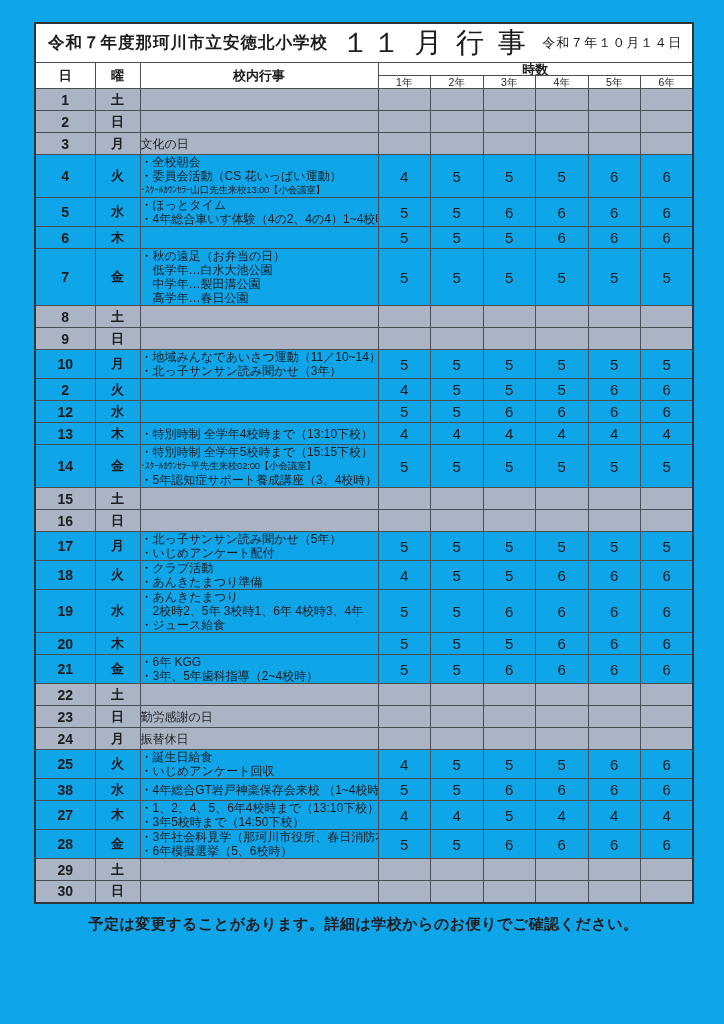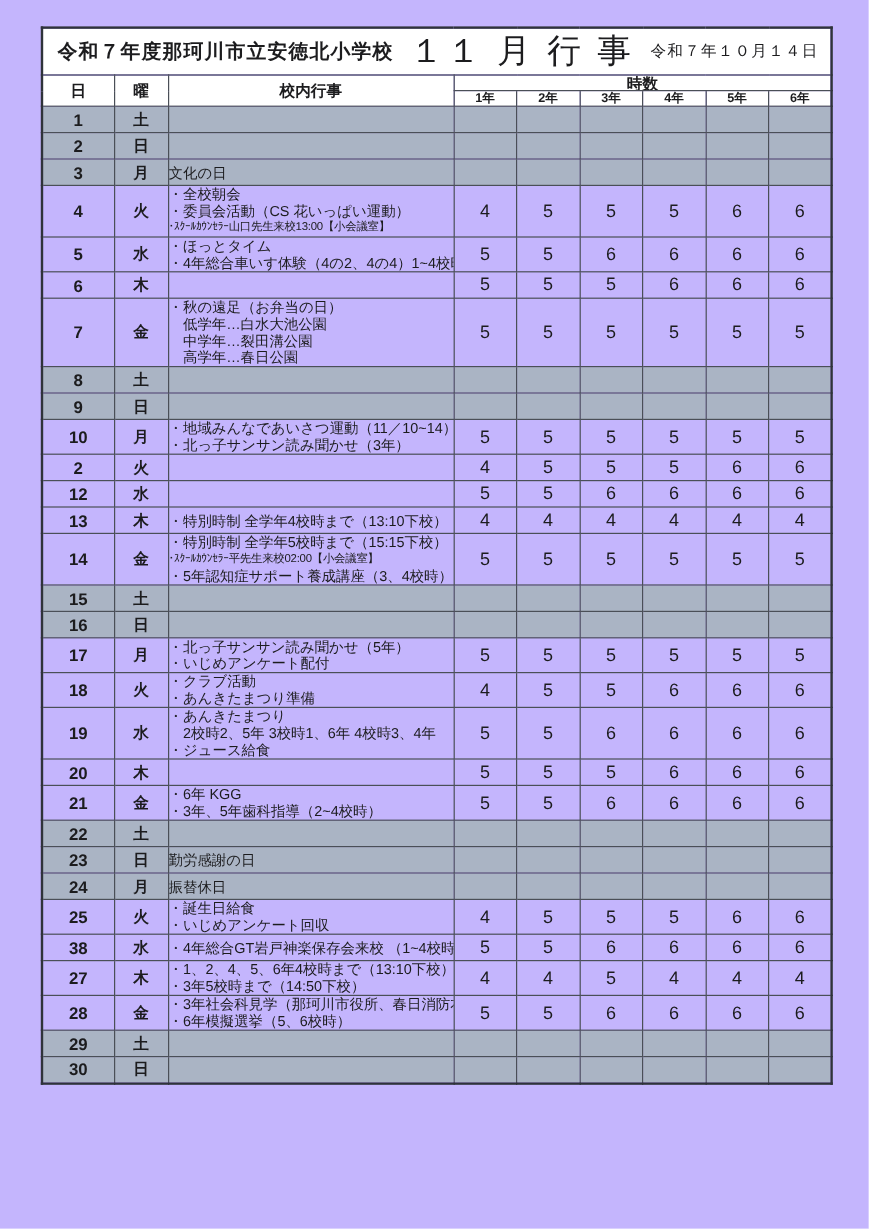"令和７年度那珂川市立安徳北小学校" .page { background: #c4b5fd -> #0ea5e9 }
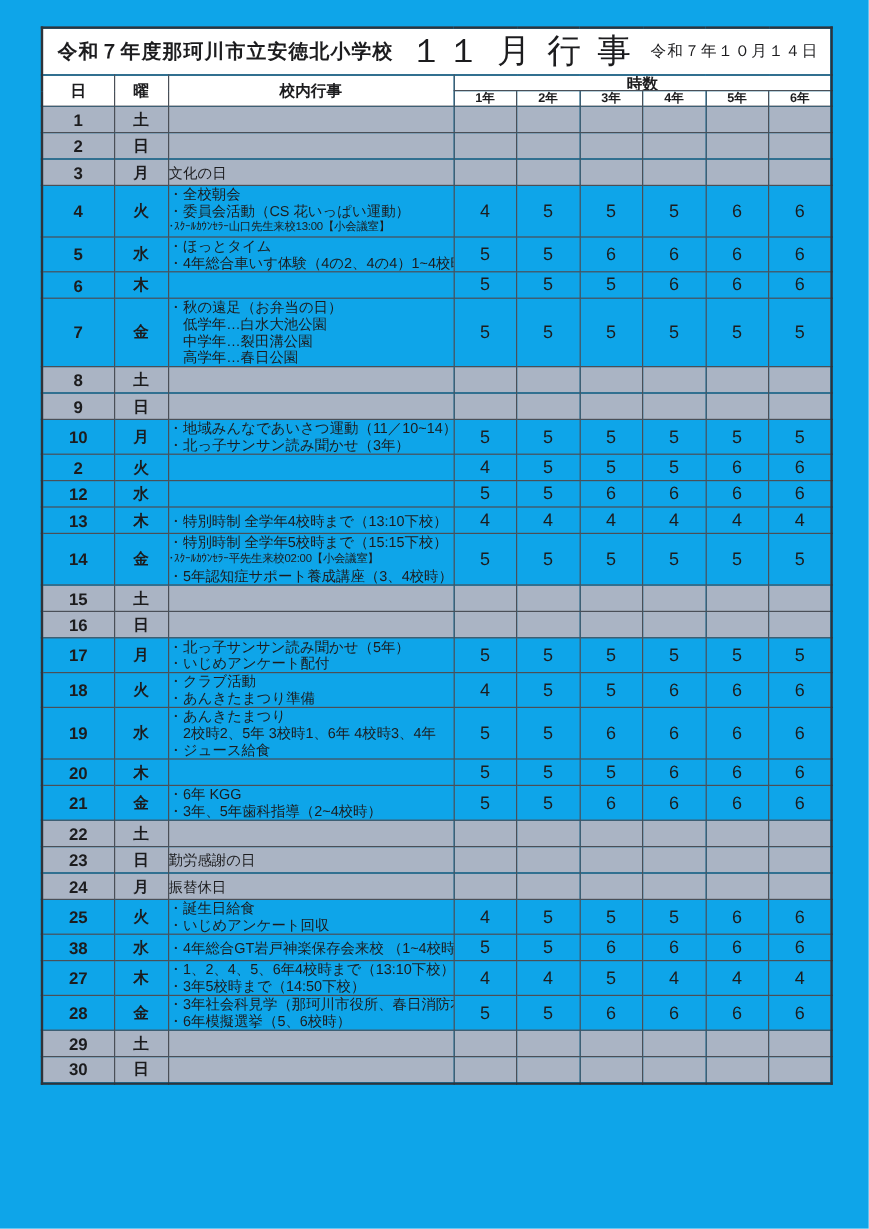"1年" tr.head-grades th { font-weight: 700 -> 400 }
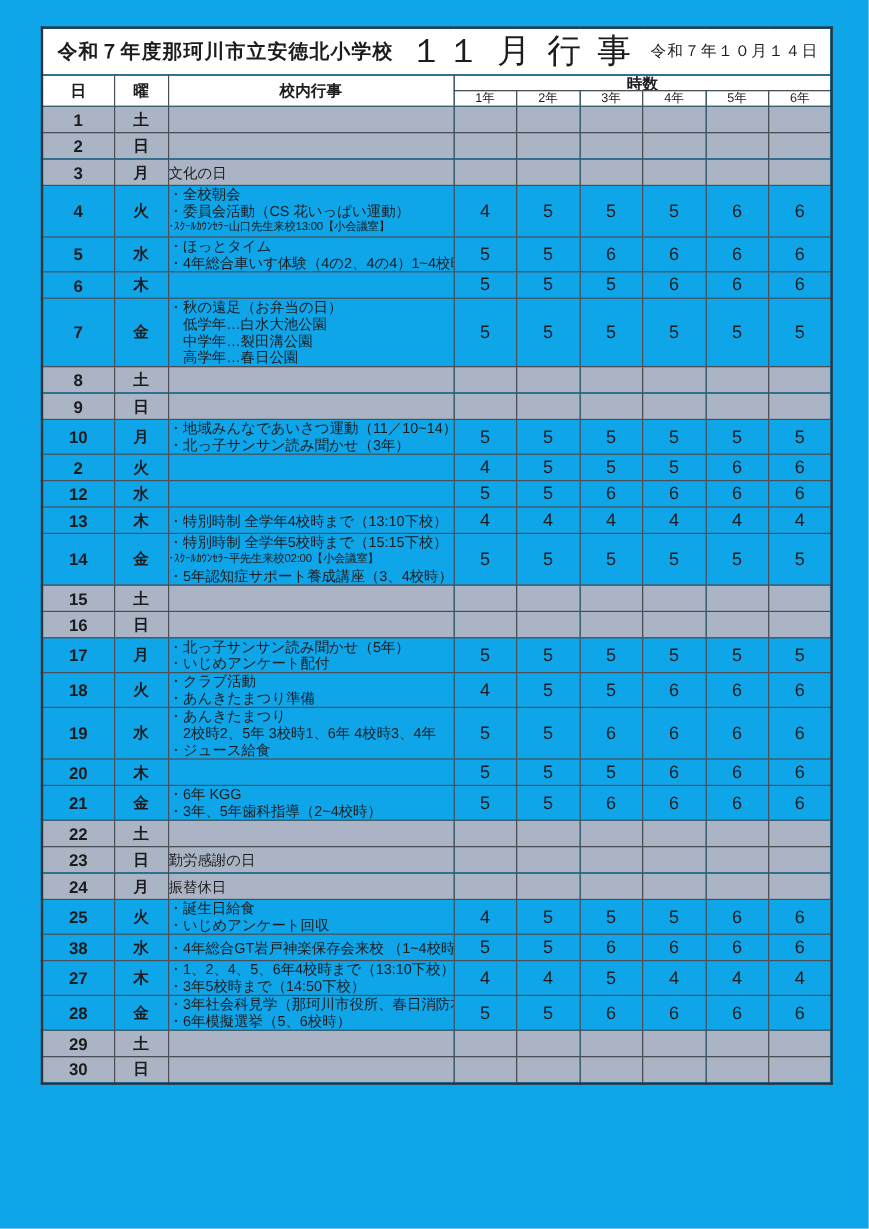"予定は変更することがあります。詳細は学校からのお便りでご確認ください。" div.footer-note { html: none -> <div>予定は変更することがあります。詳細は学校からのお便りでご確認ください。</div> }
